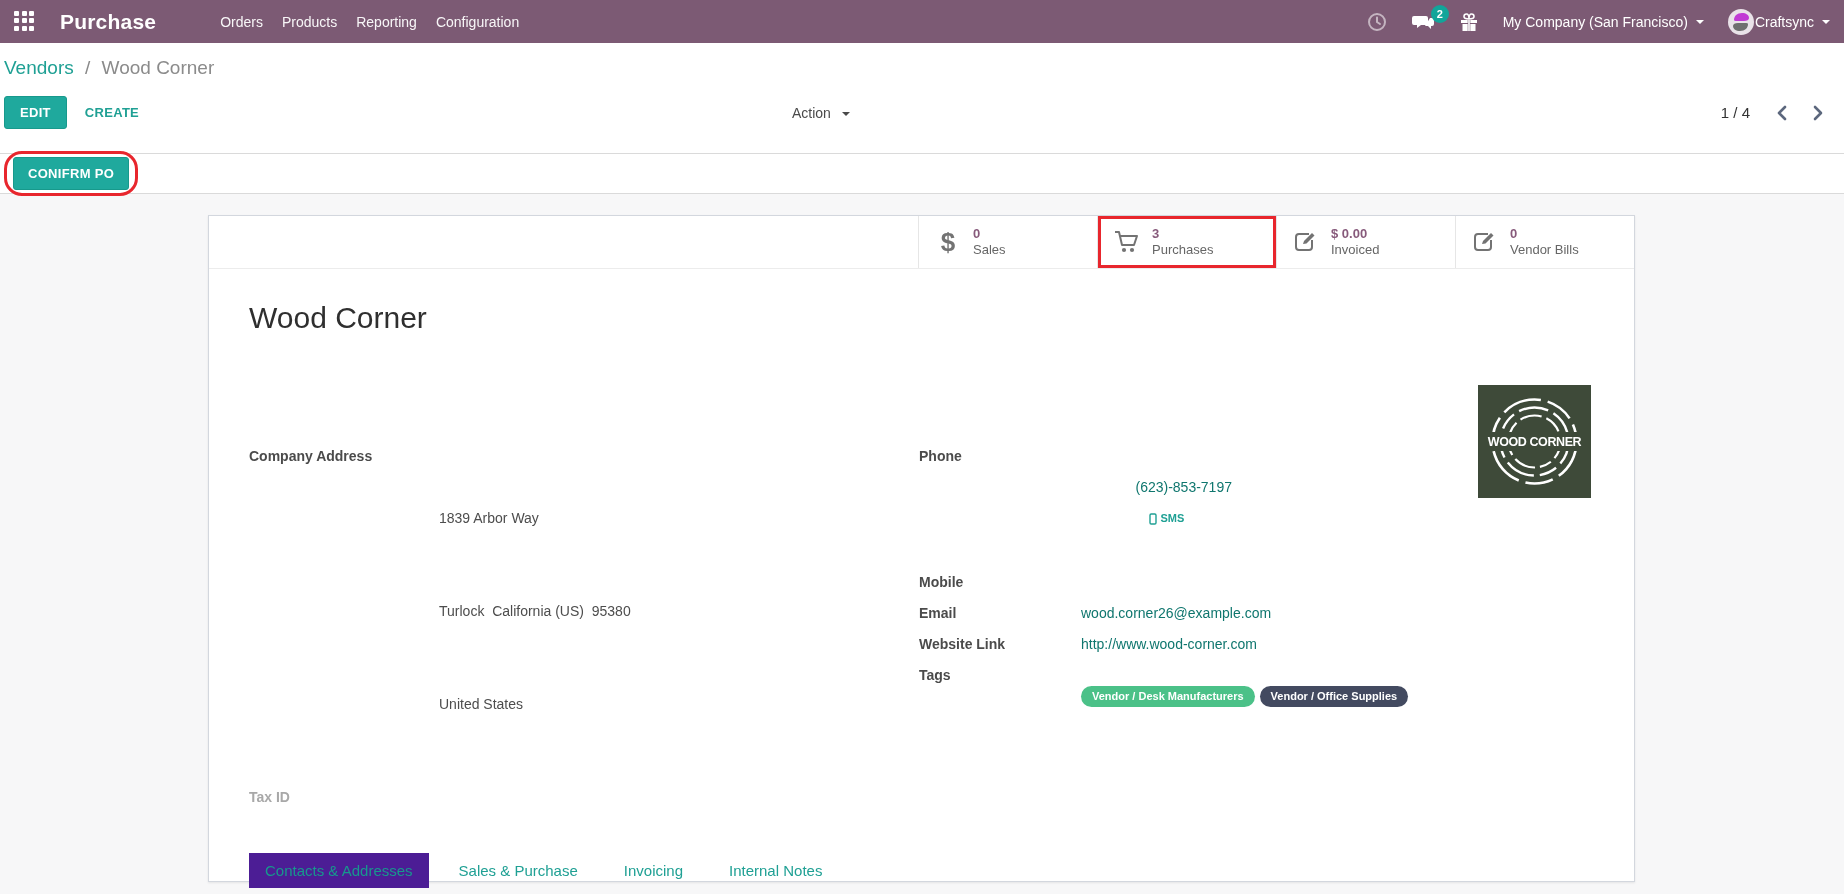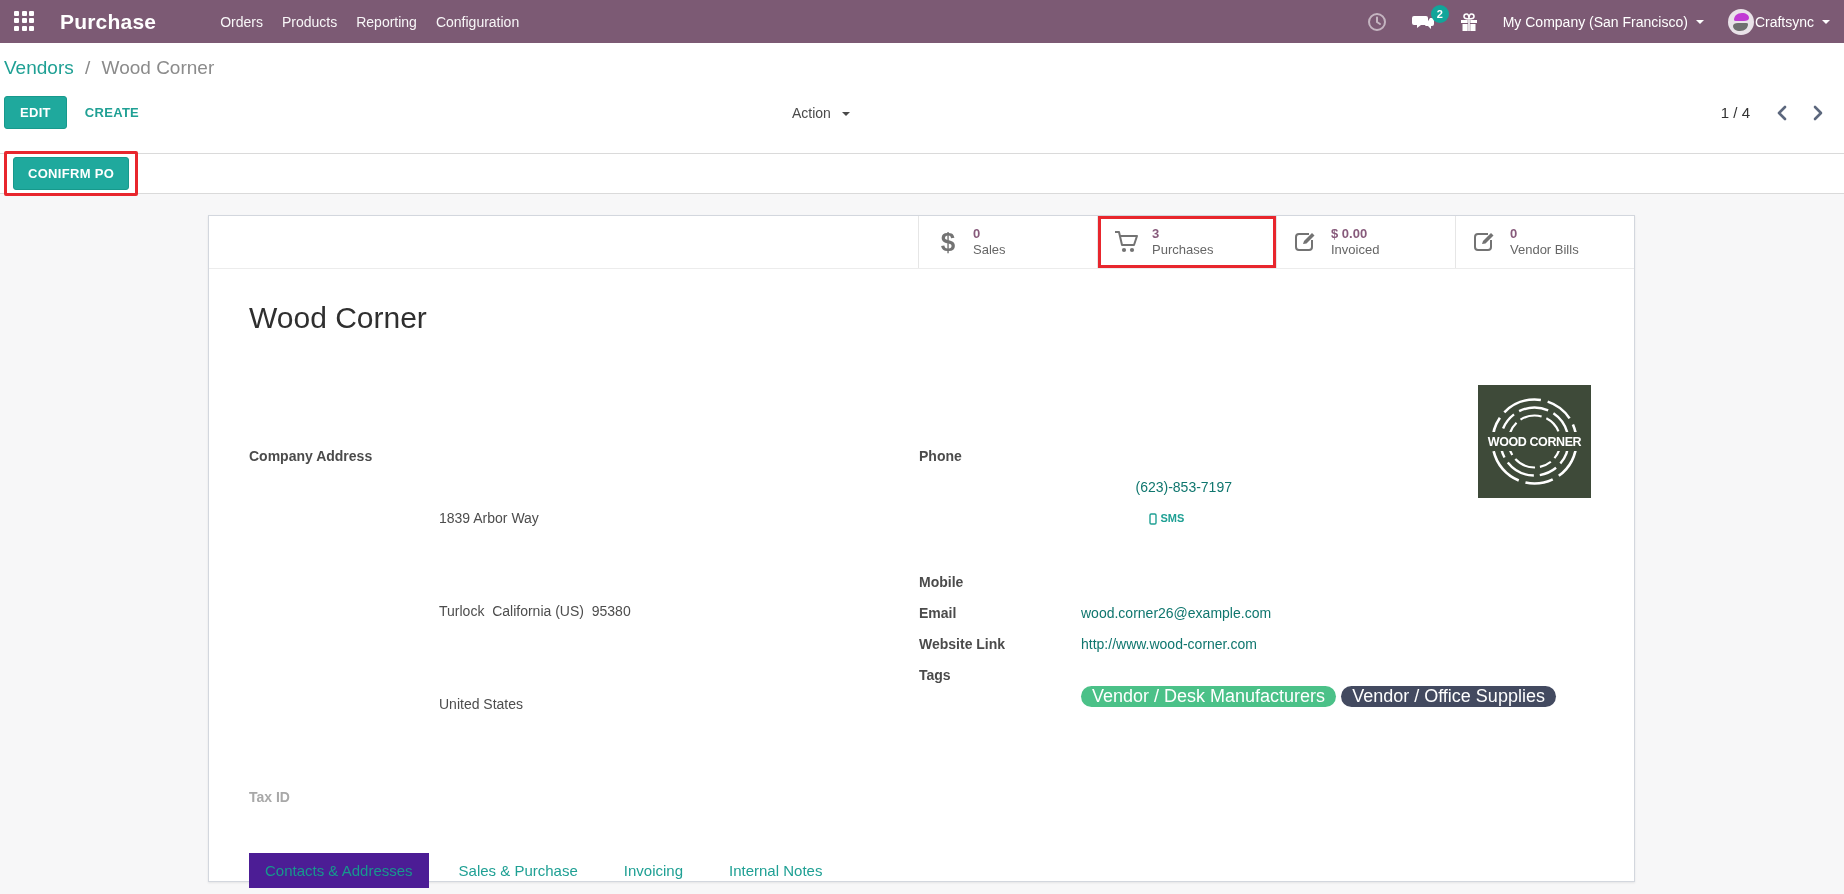"CONIFRM PO" .red-oval { border-radius: 2px -> 18px }
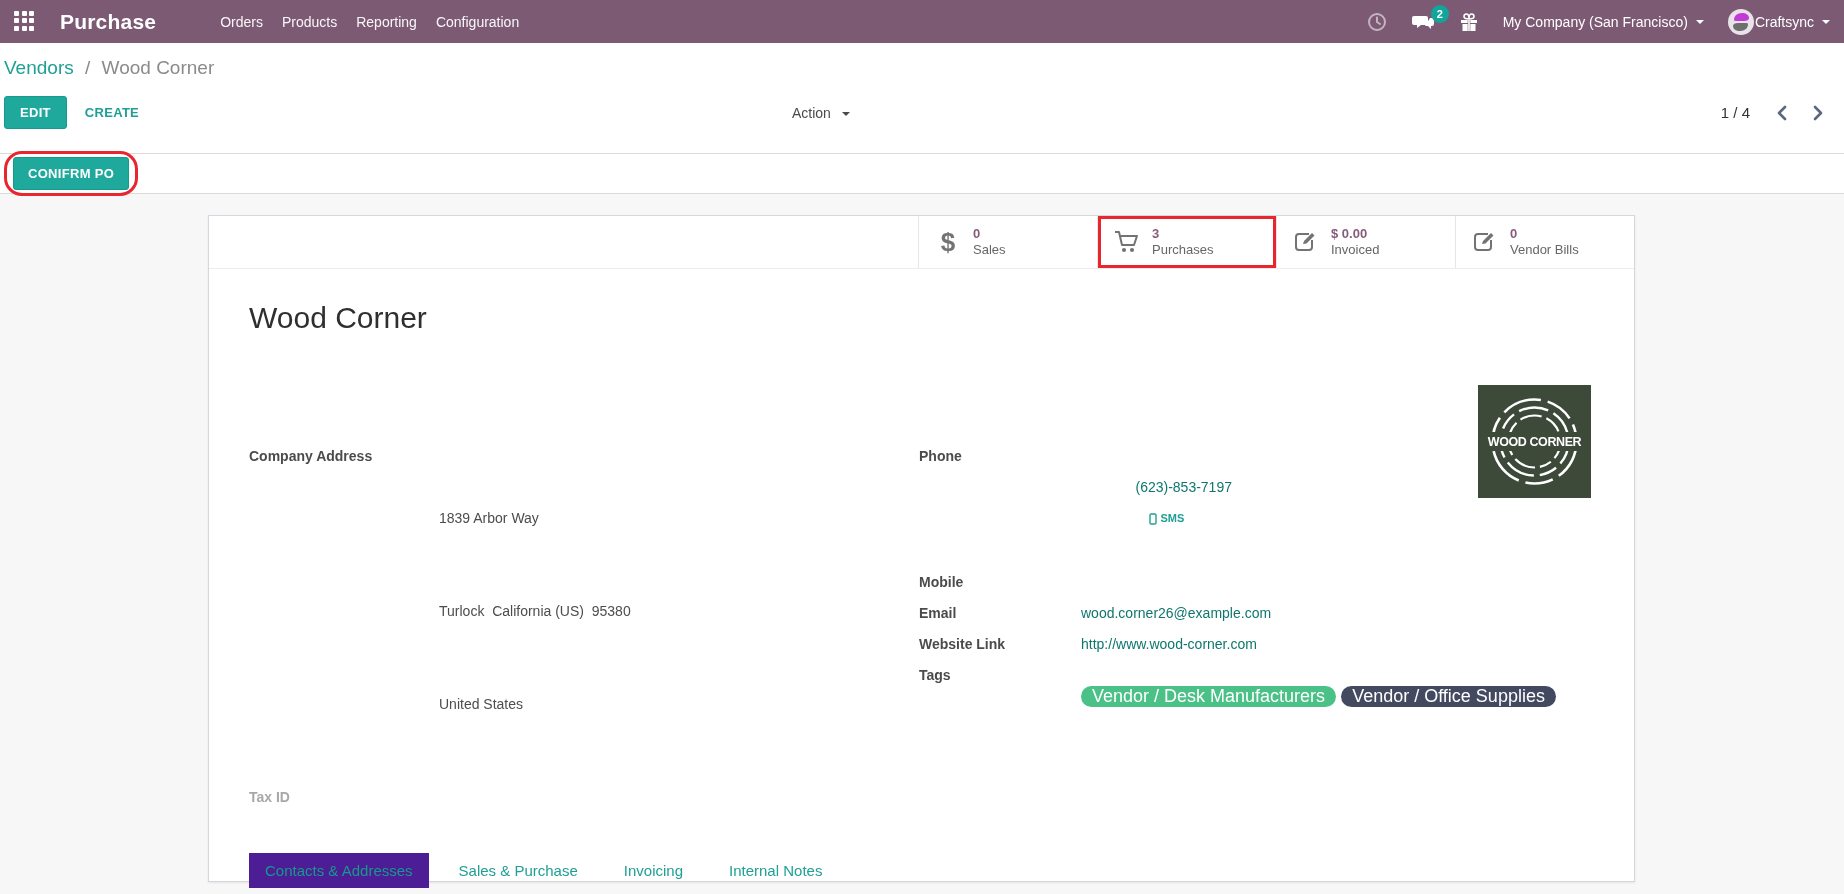"Vendor / Desk Manufacturers" .tag { font-size: 18px -> 11px; font-weight: 400 -> 700 }
